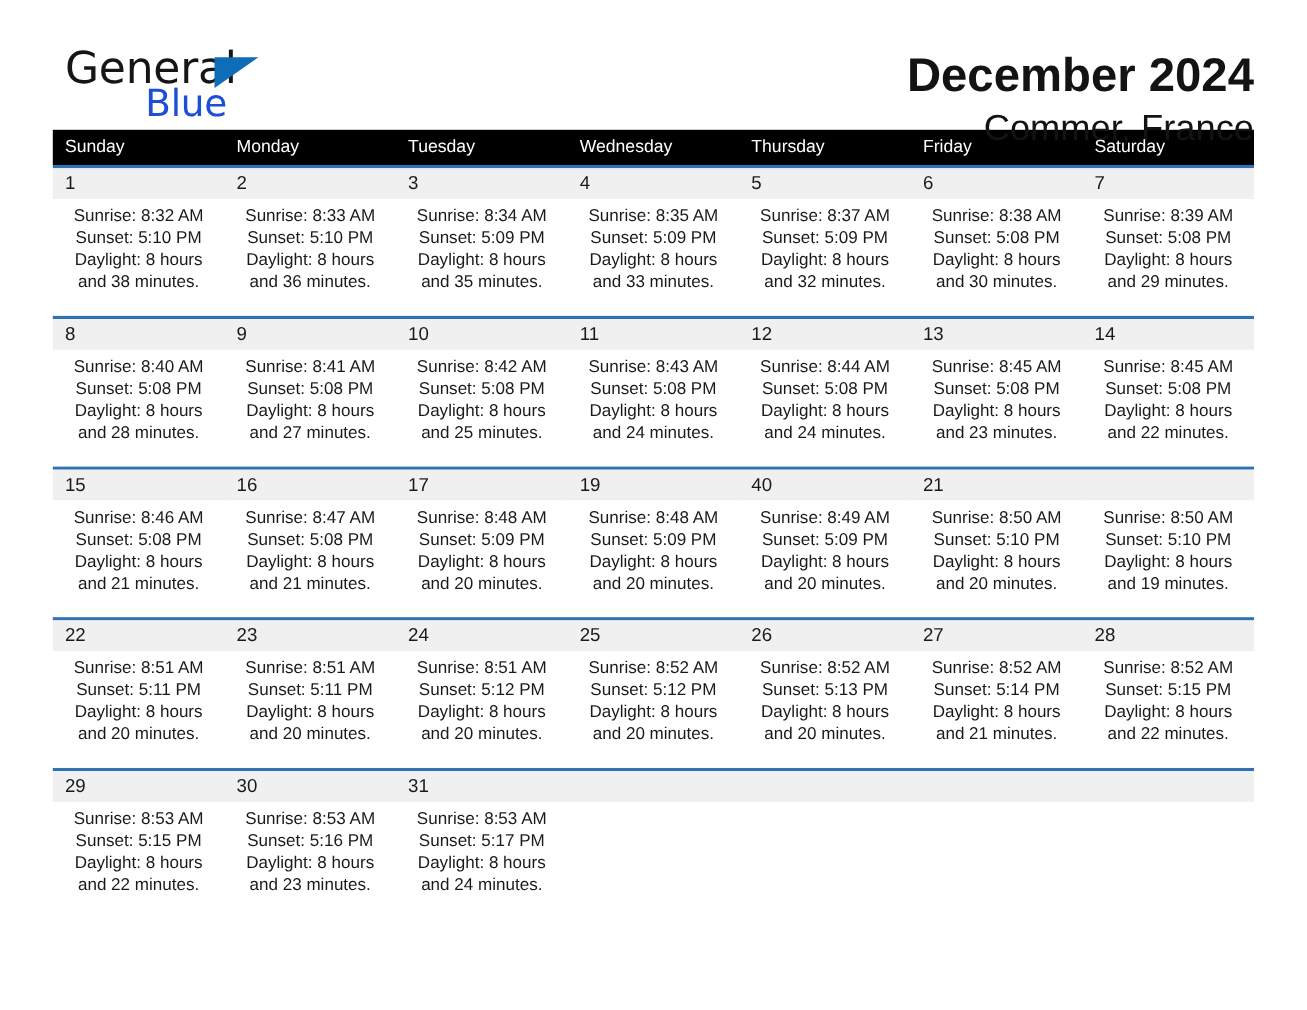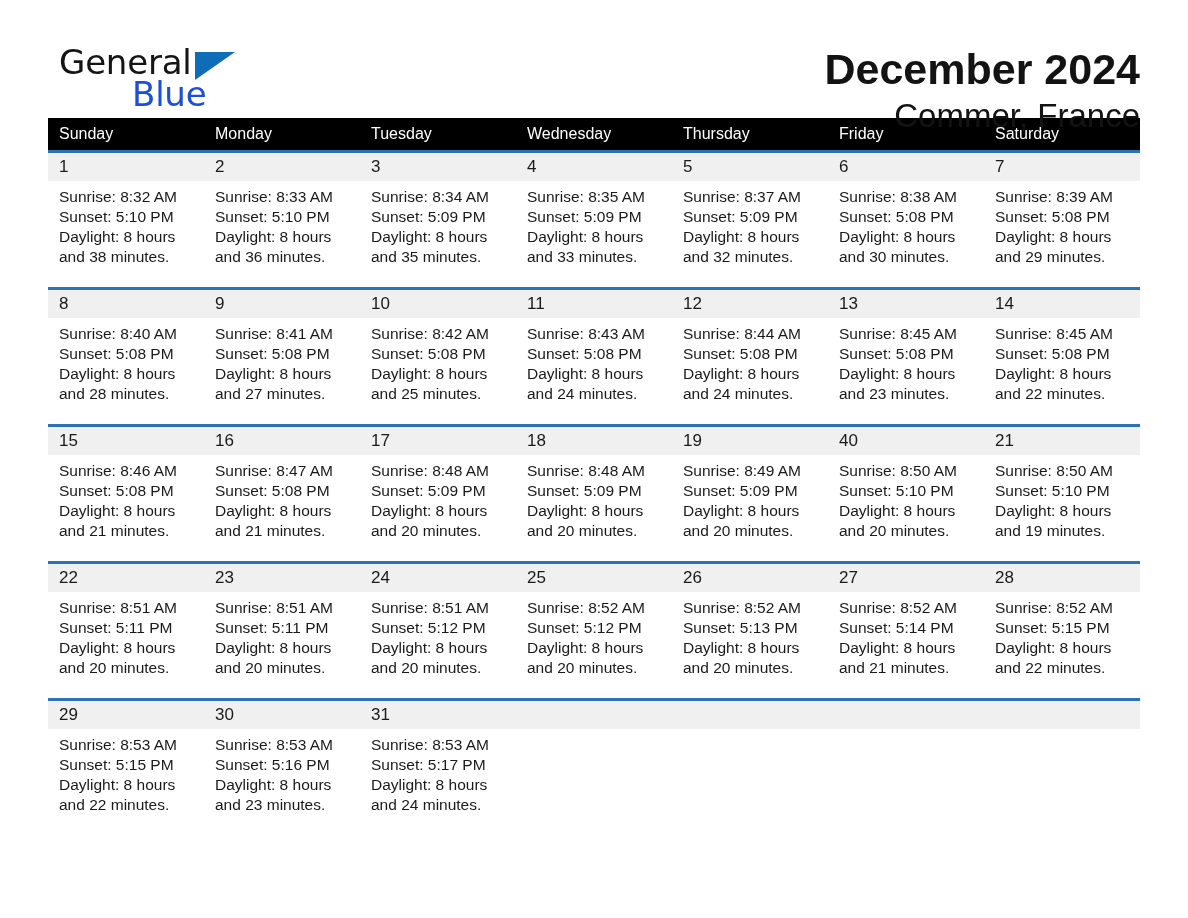"General" .brand-general { font-size: 34px -> 40px }
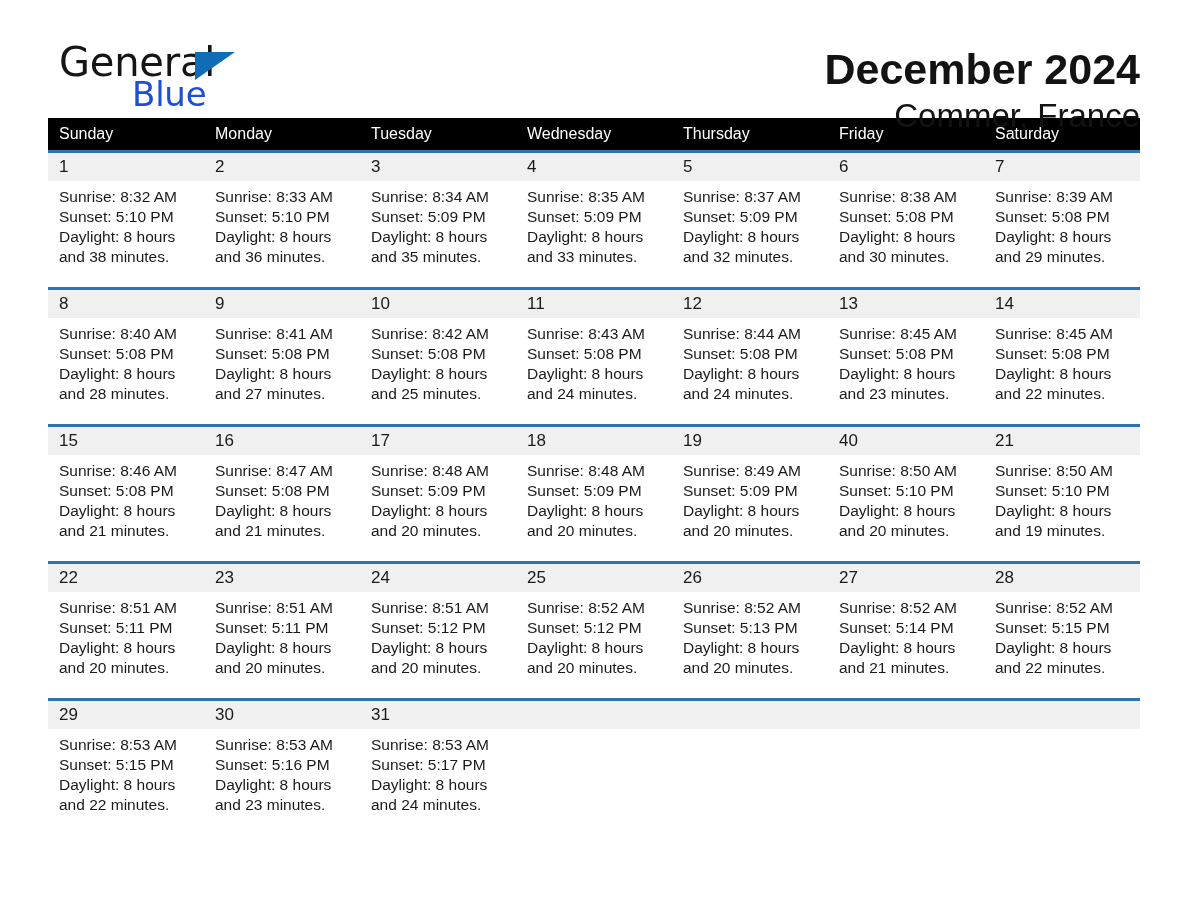"Sunrise: 8:32 AM" .week-row { text-align: none -> center }
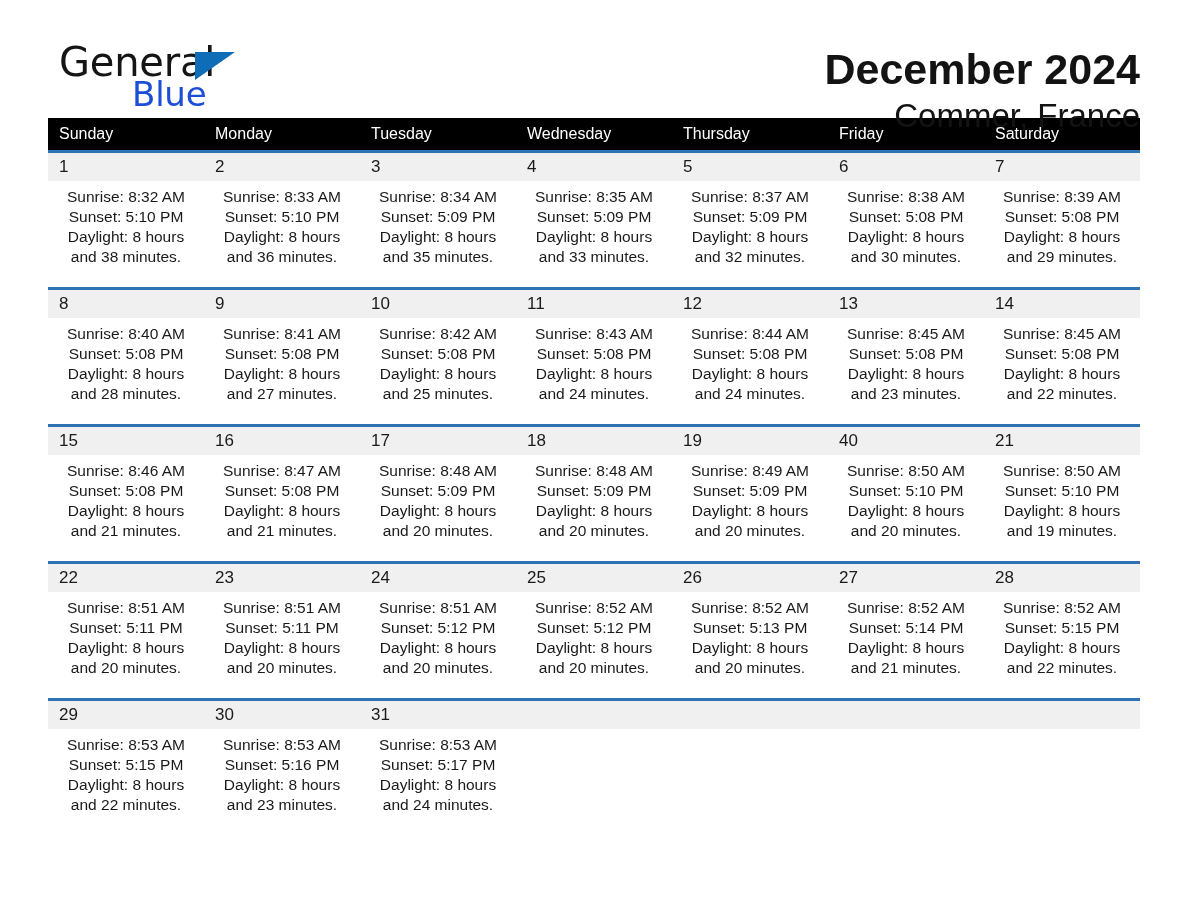"18" div.daynum { html: <div>18</div> -> none }
